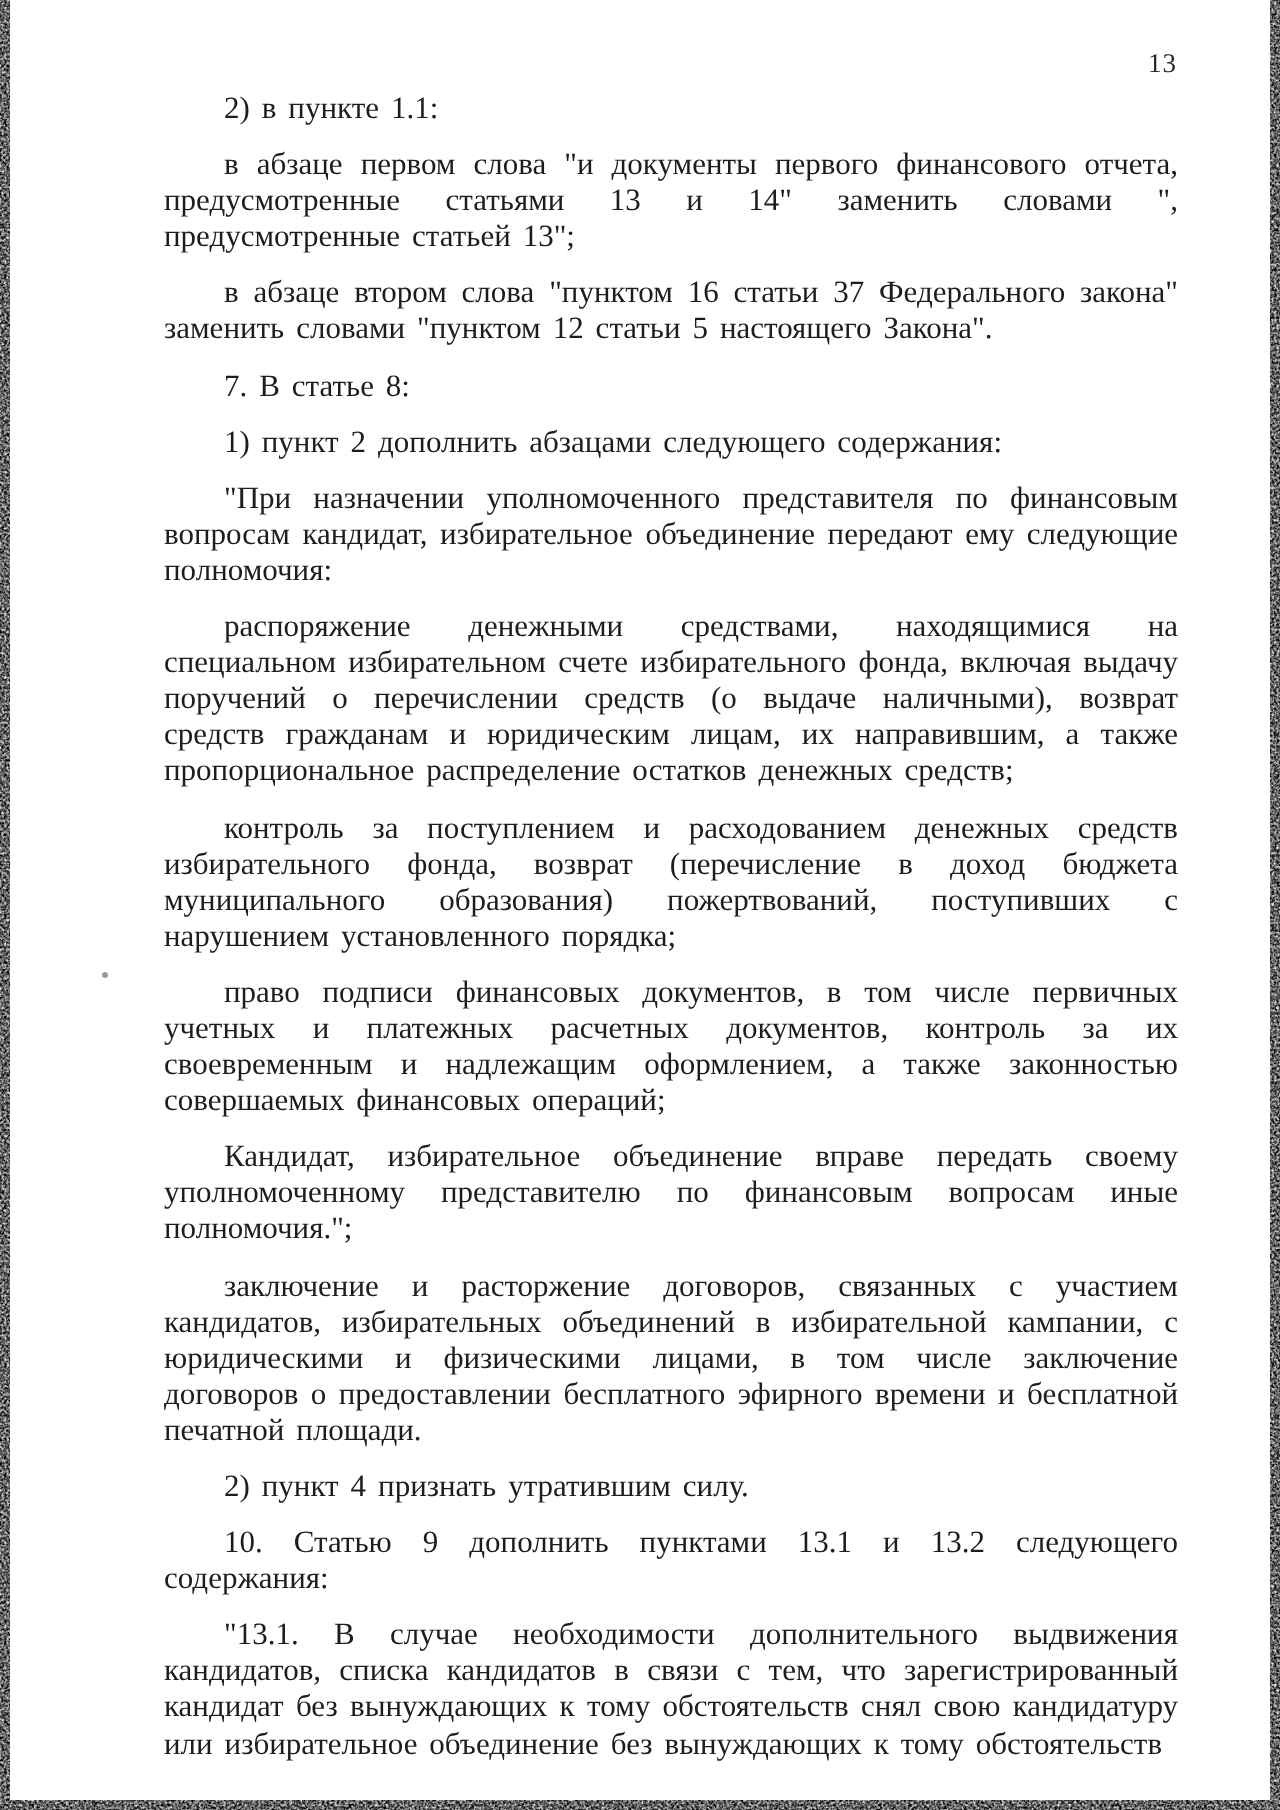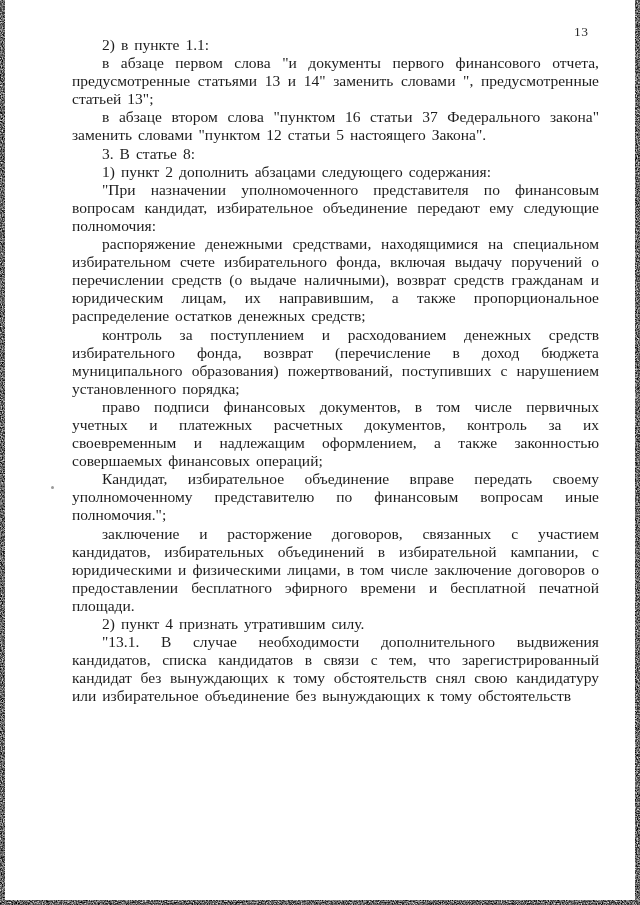"2) в пункте 1.1:" .doc-body p { margin: 0 -> 10px }
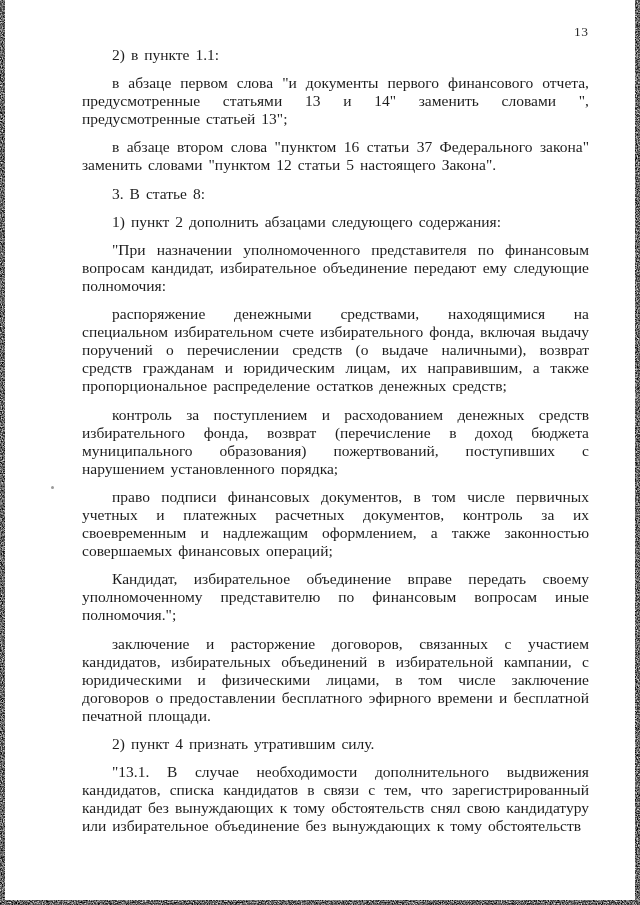"3. В статье 8:" p { text: 3 -> 7 }
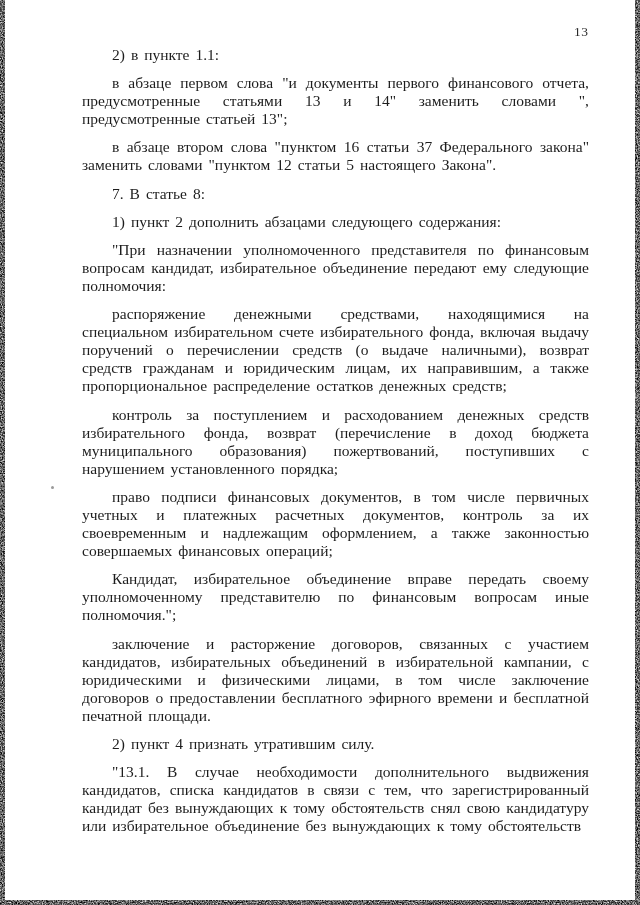"10. Статью 9 дополнить пунктами" p { html: none -> <p>10. Статью 9 дополнить пунктами 13.1 и 13.2 следующего содержания:</p> }
